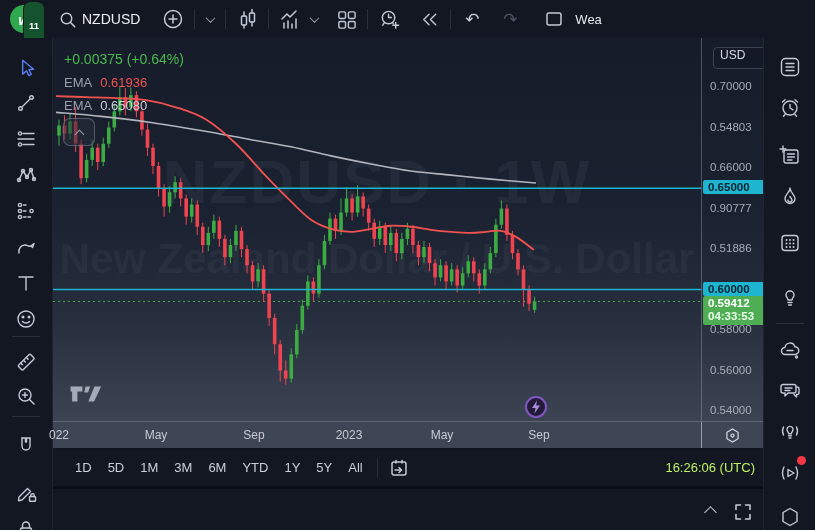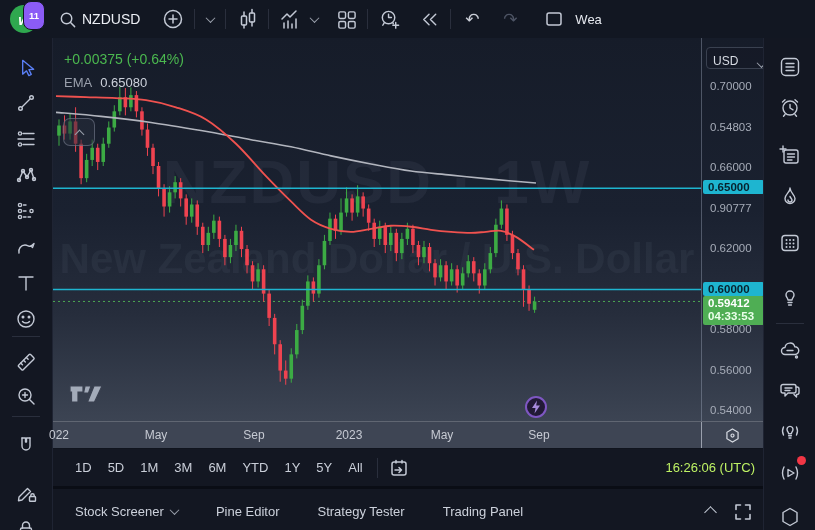"11" .badge { background: #8b5cf6 -> #14532d; padding: 6px 2px -> 16px 2px }
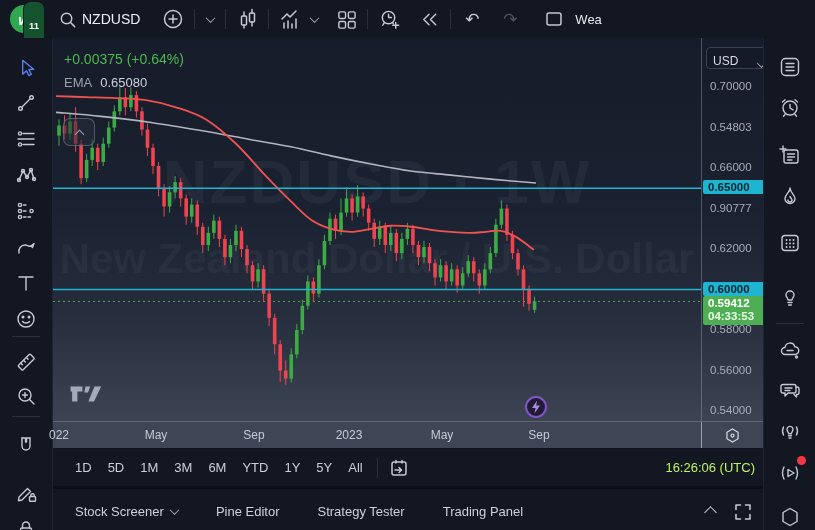"USD" #currency-dd { align-items: flex-end -> flex-start; left: 4px -> 11px }
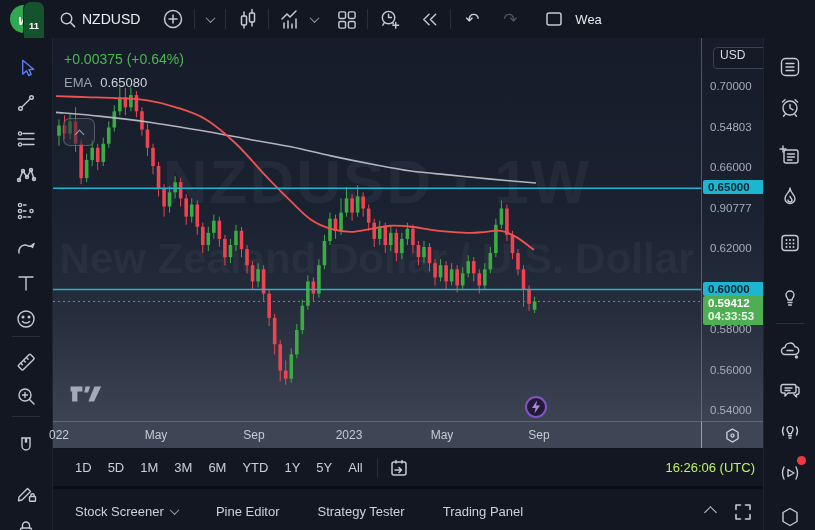"EMA 0.61936" div { html: none -> <div><span>EMA</span><span>0.61936</span></div> }
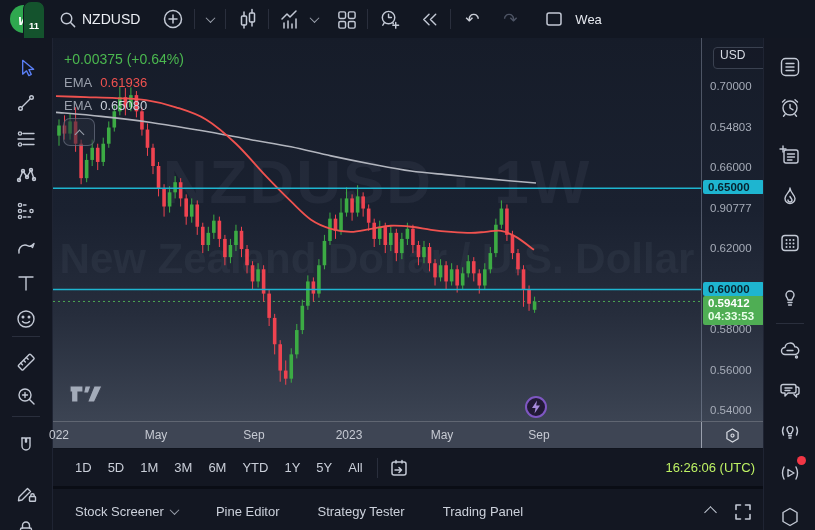"0.62000" div.ytick { text: 0.62000 -> 0.51886 }
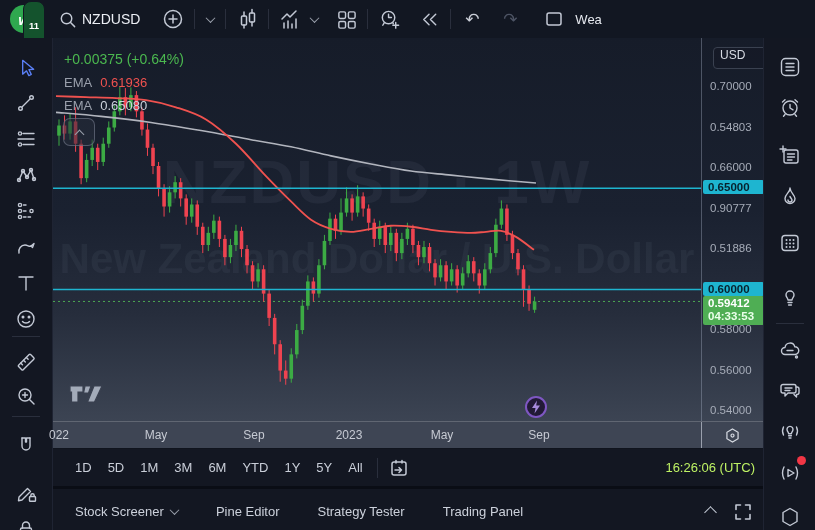"Stock Screener" div { html: <div> <span>Stock Screener<span></span></span> <span>Pine Editor</span> <span>Strategy Tester</span> <span>Trading Panel</span> </div> -> none }
